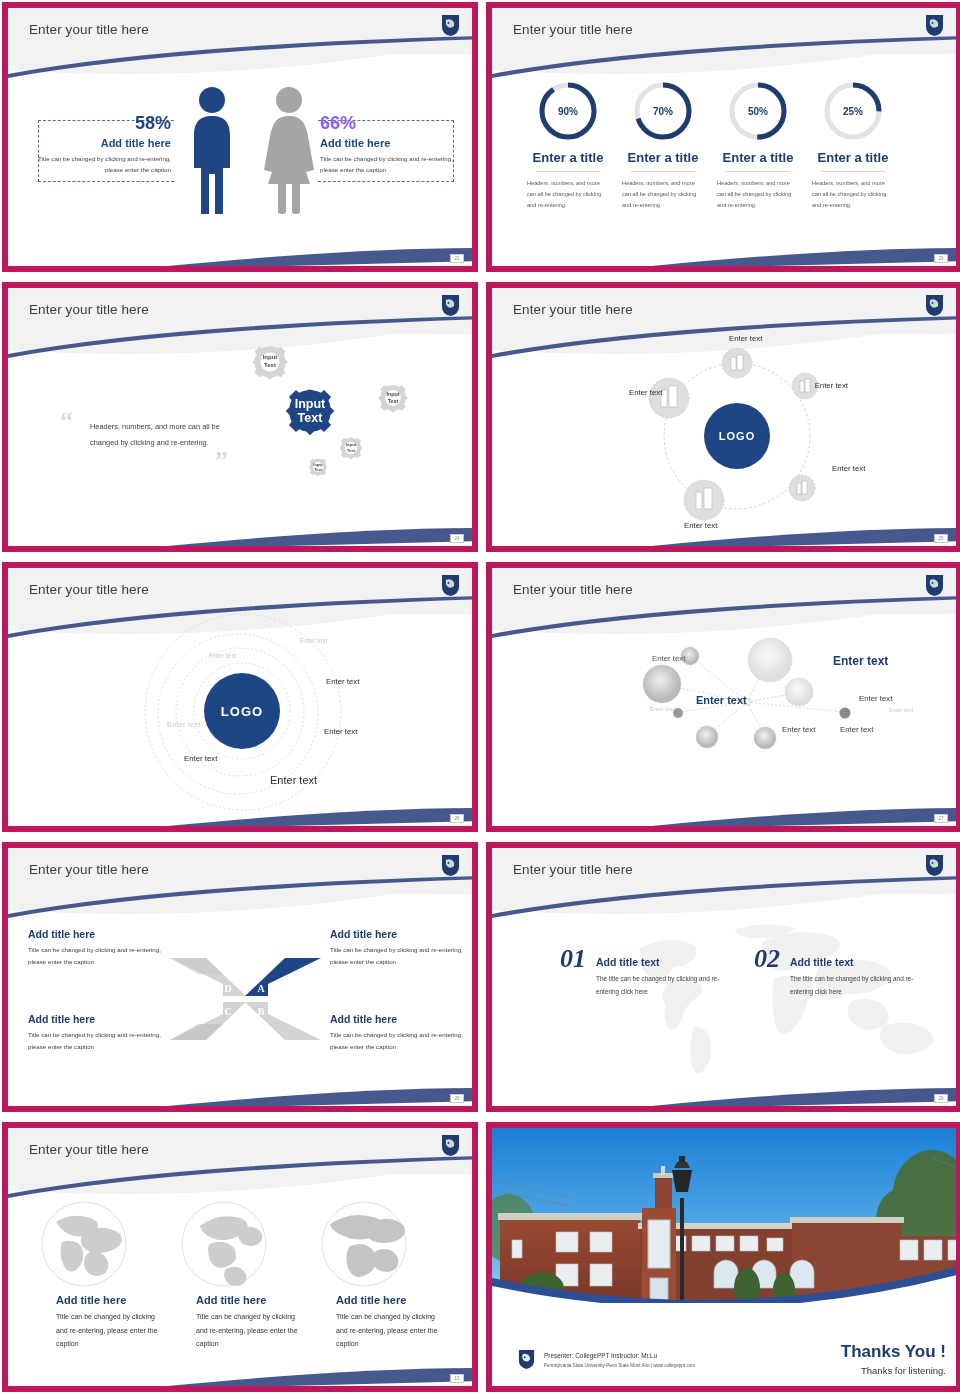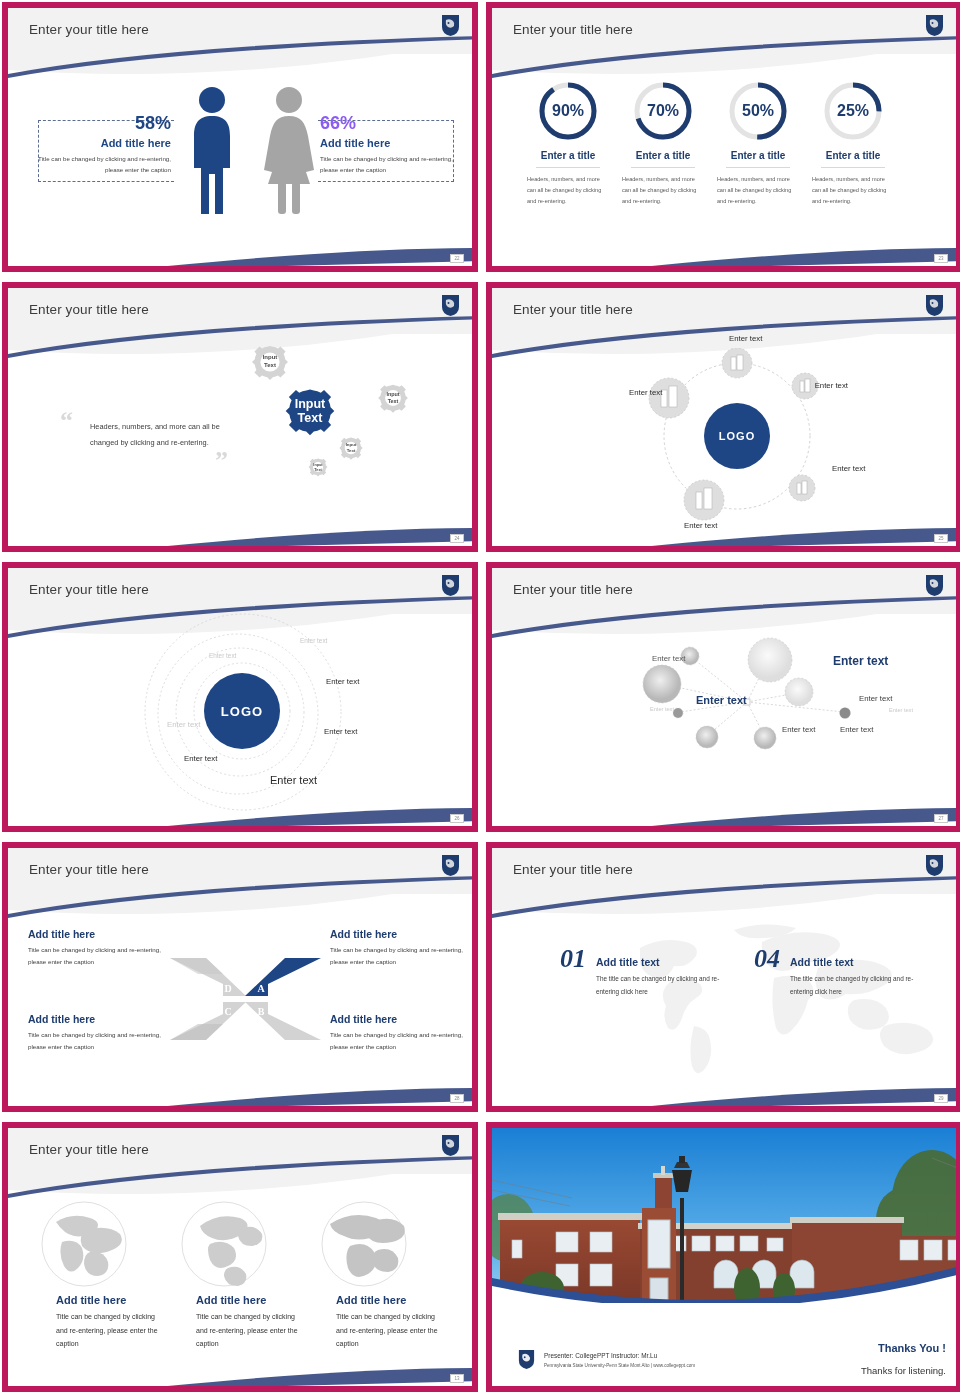"90%" .donut-val { font-size: 16px -> 10px }
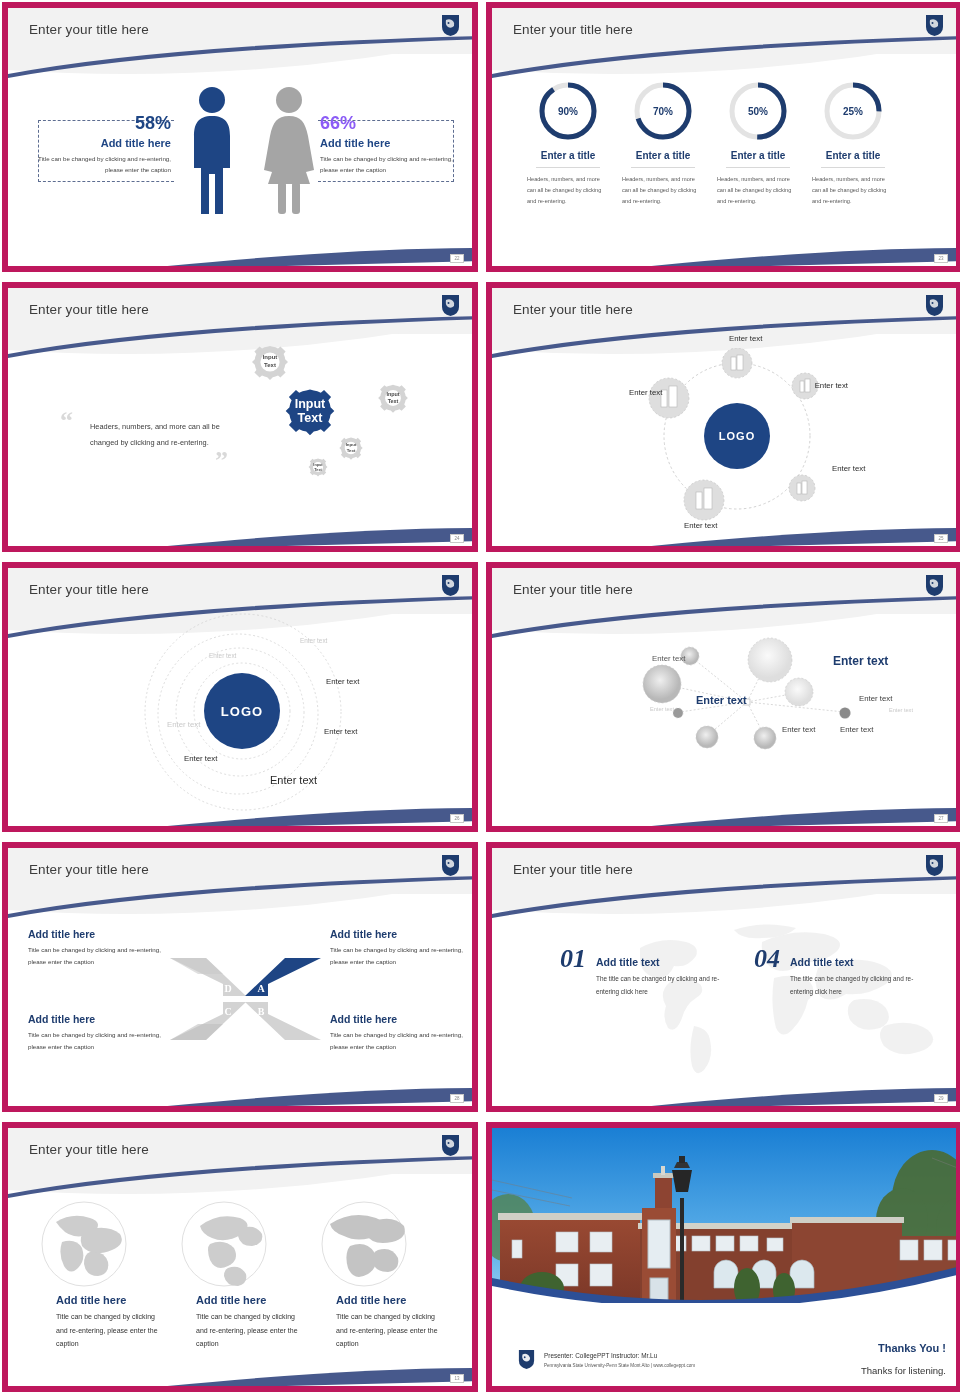"Enter a title" .donut-title { font-size: 10px -> 13px }
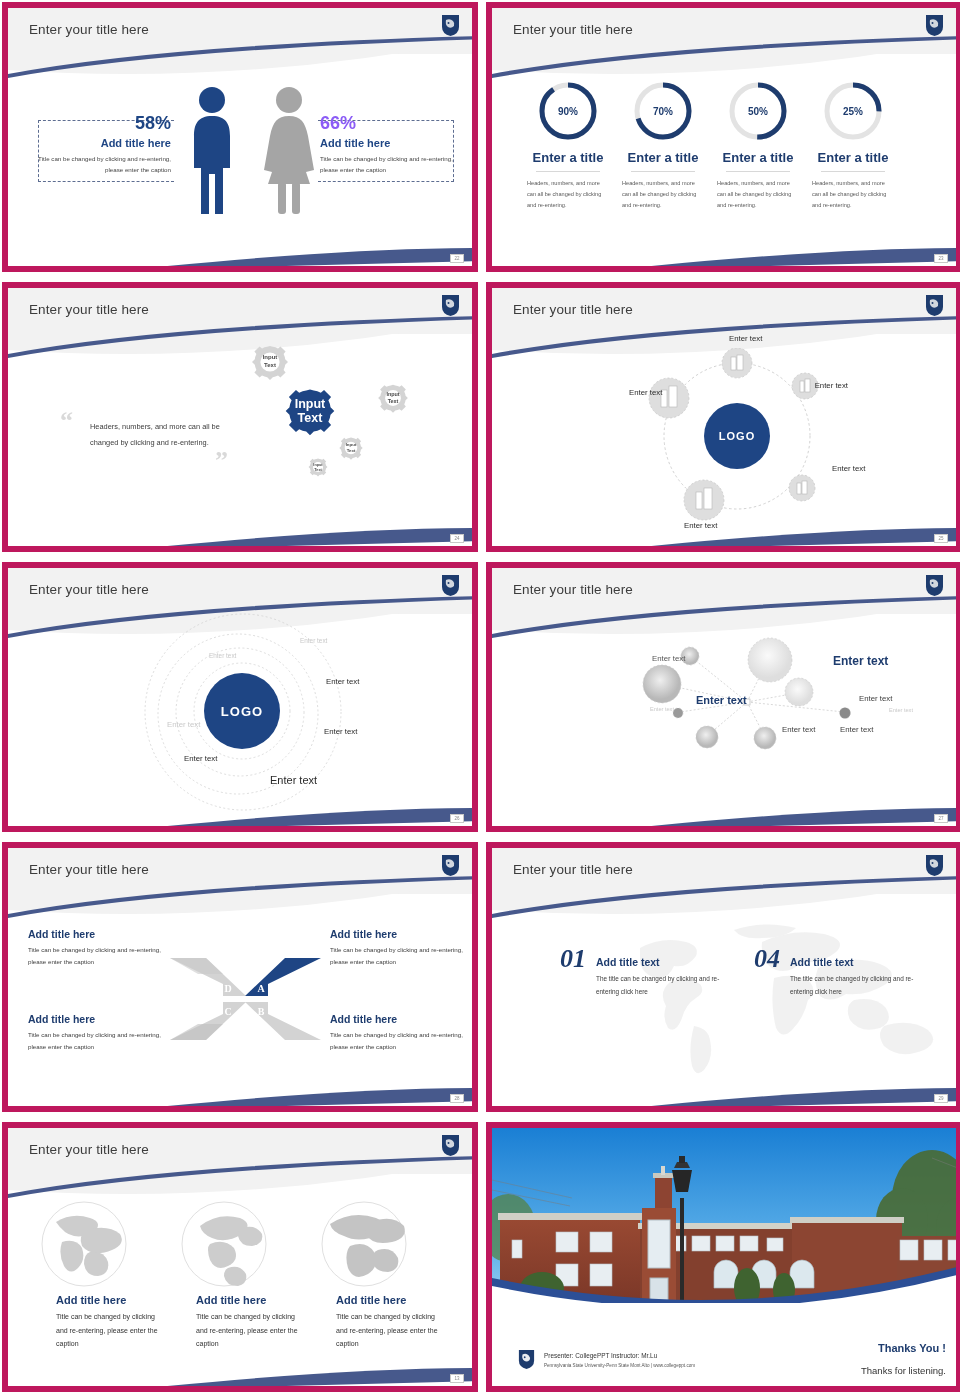"04" span.num { text: 04 -> 02 }
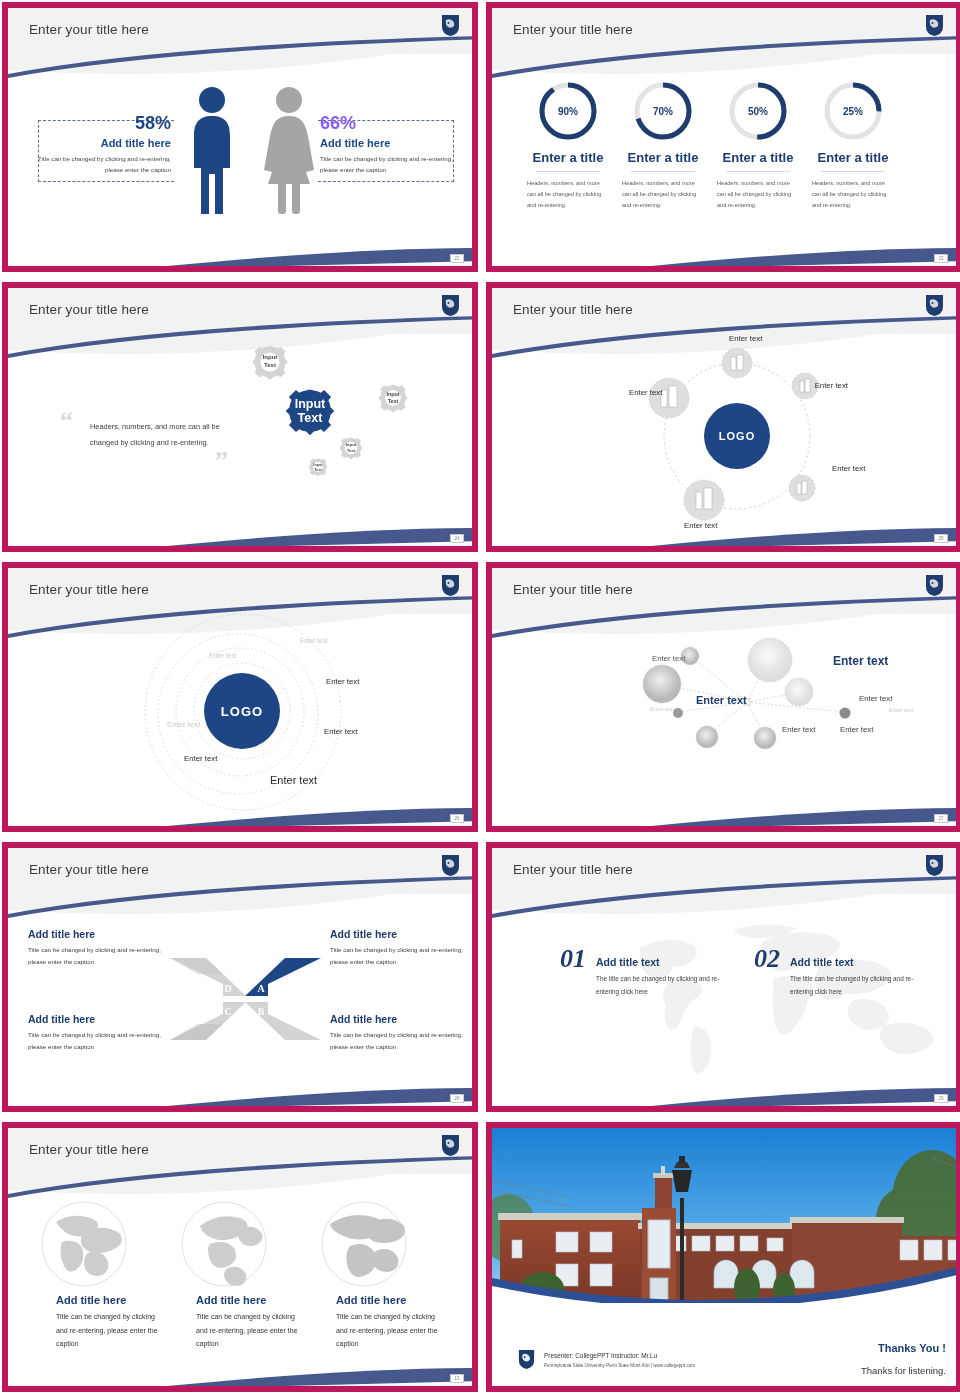"Thanks You !" .thanks-h { font-size: 11px -> 17px }
